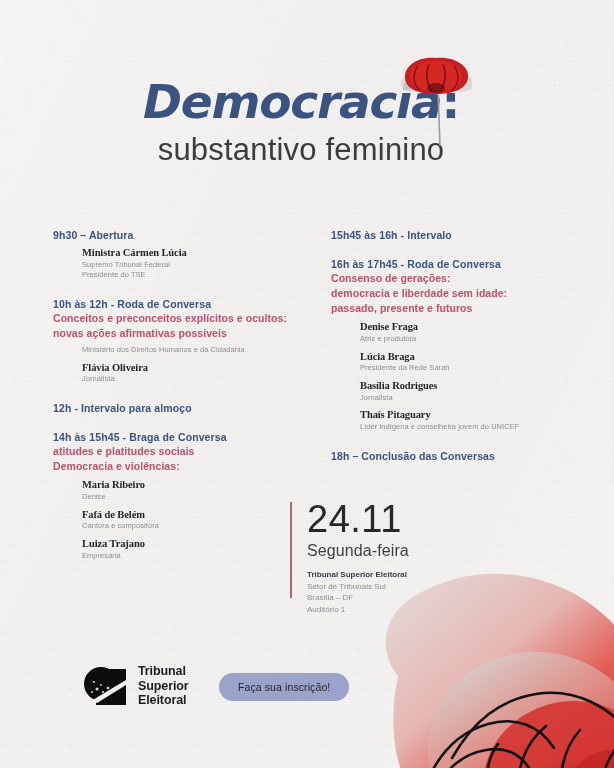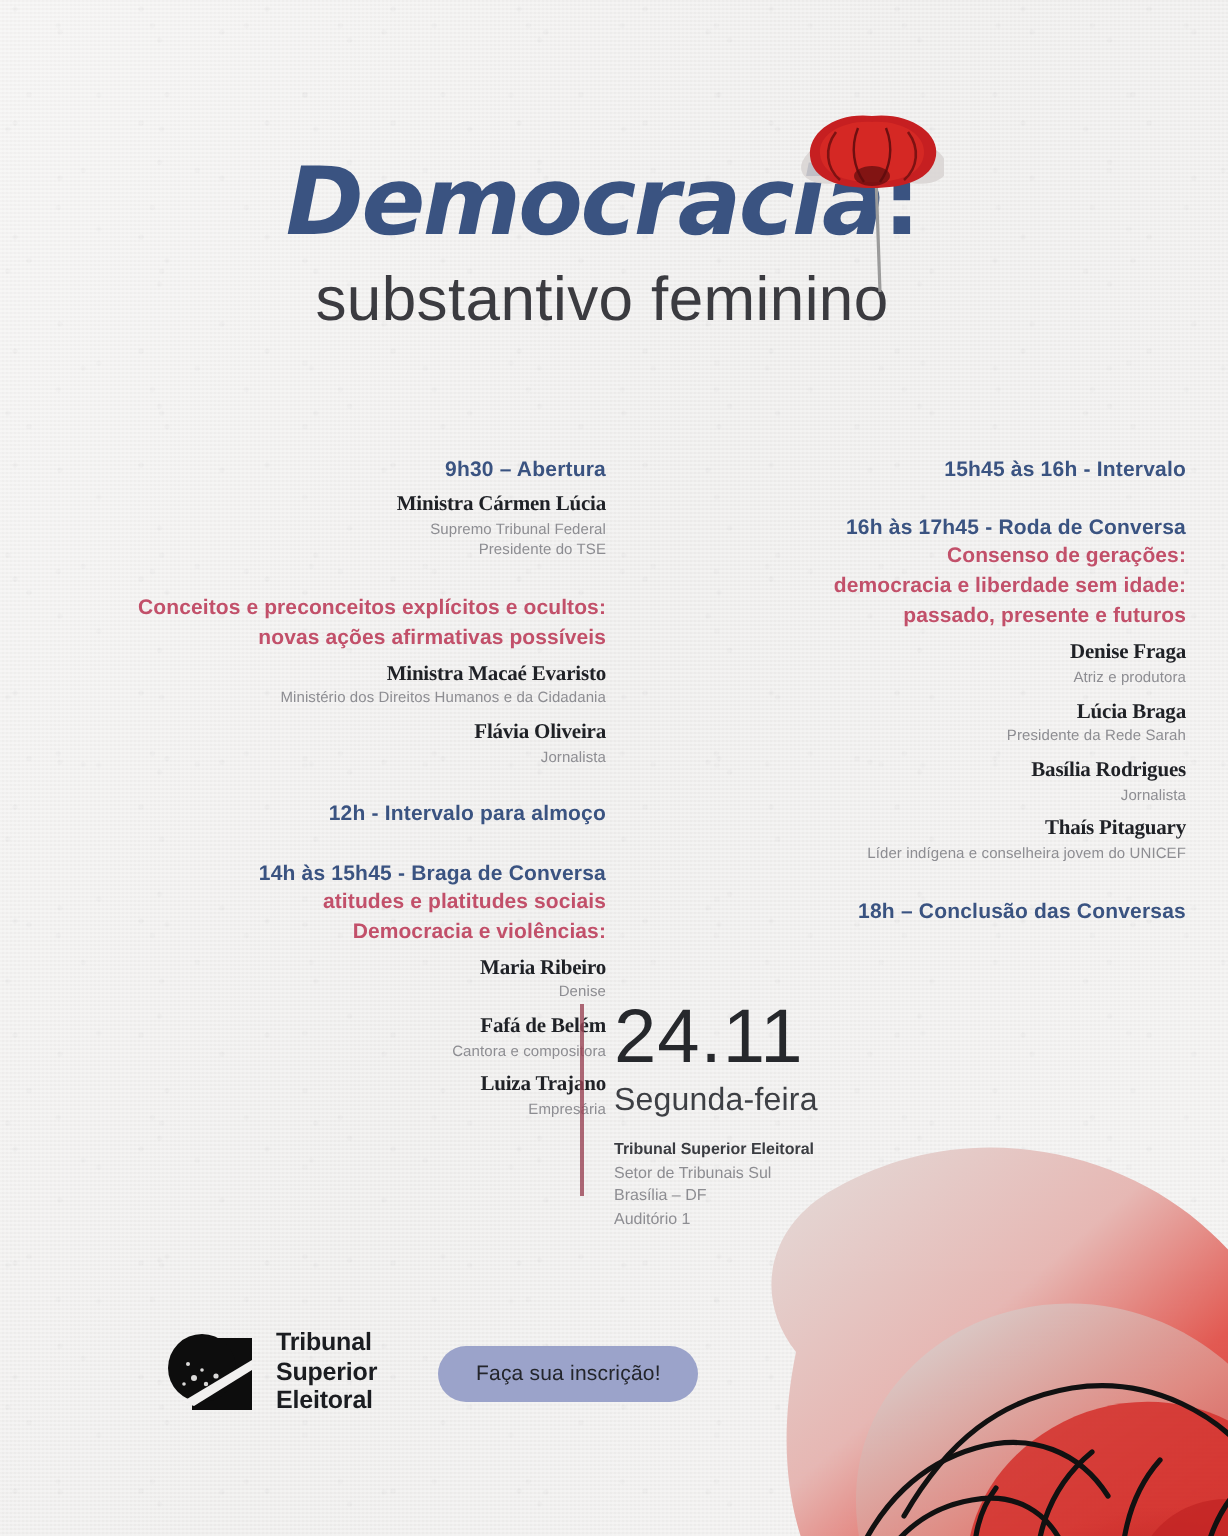"9h30 – Abertura" .slot { text-align: right -> none }
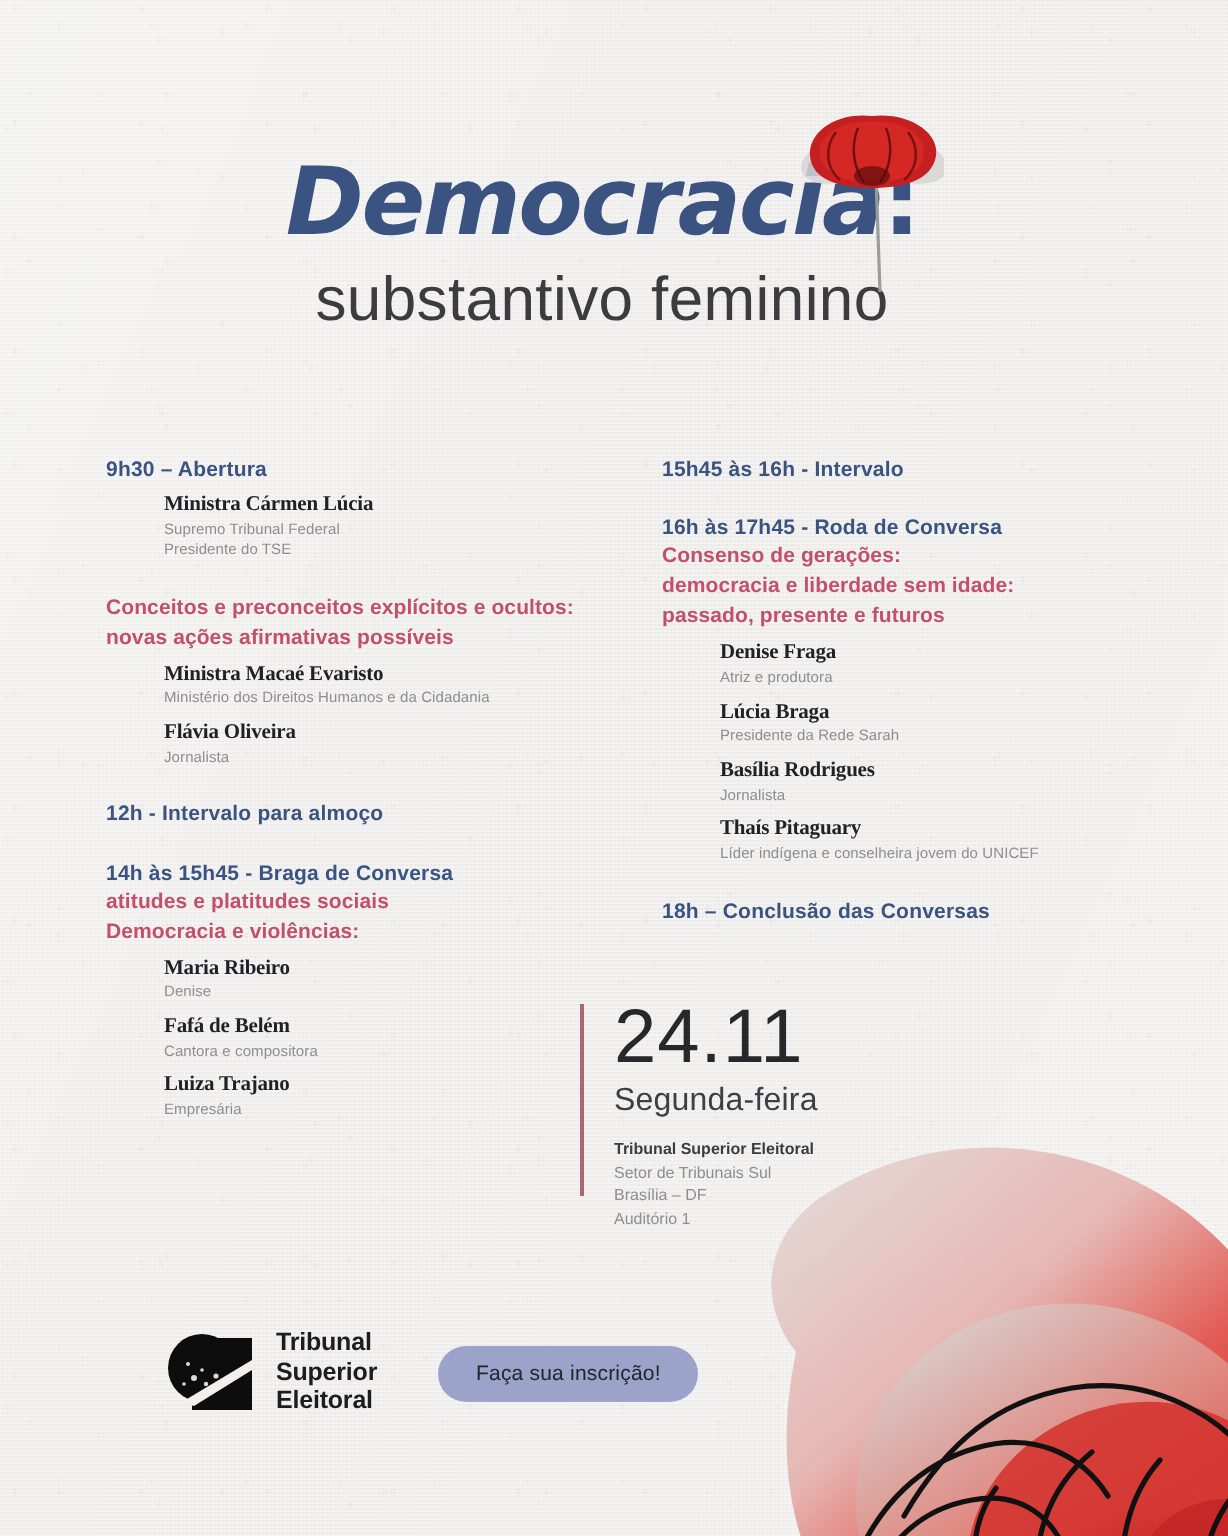"10h às 12h - Roda" div.time { html: none -> <div>10h às 12h - Roda de Conversa</div> }
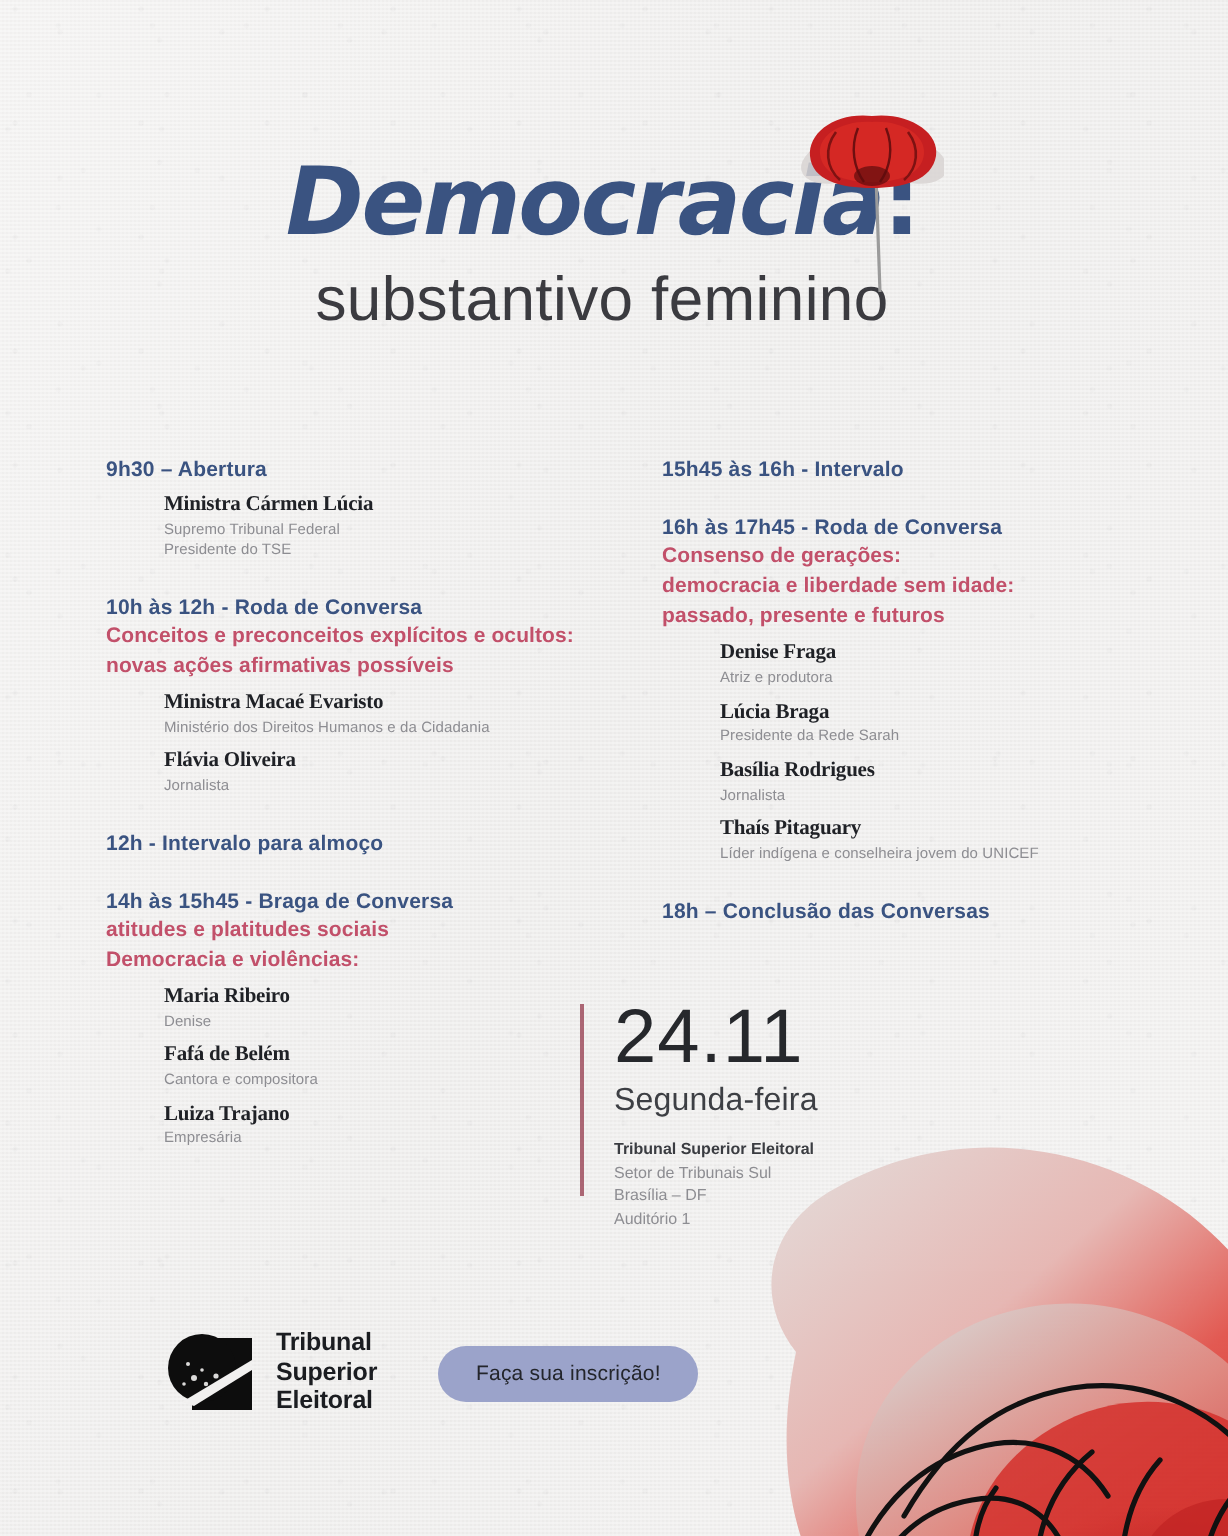"Ministra Macaé Evaristo" div.p-name { html: <div>Ministra Macaé Evaristo</div> -> none }
